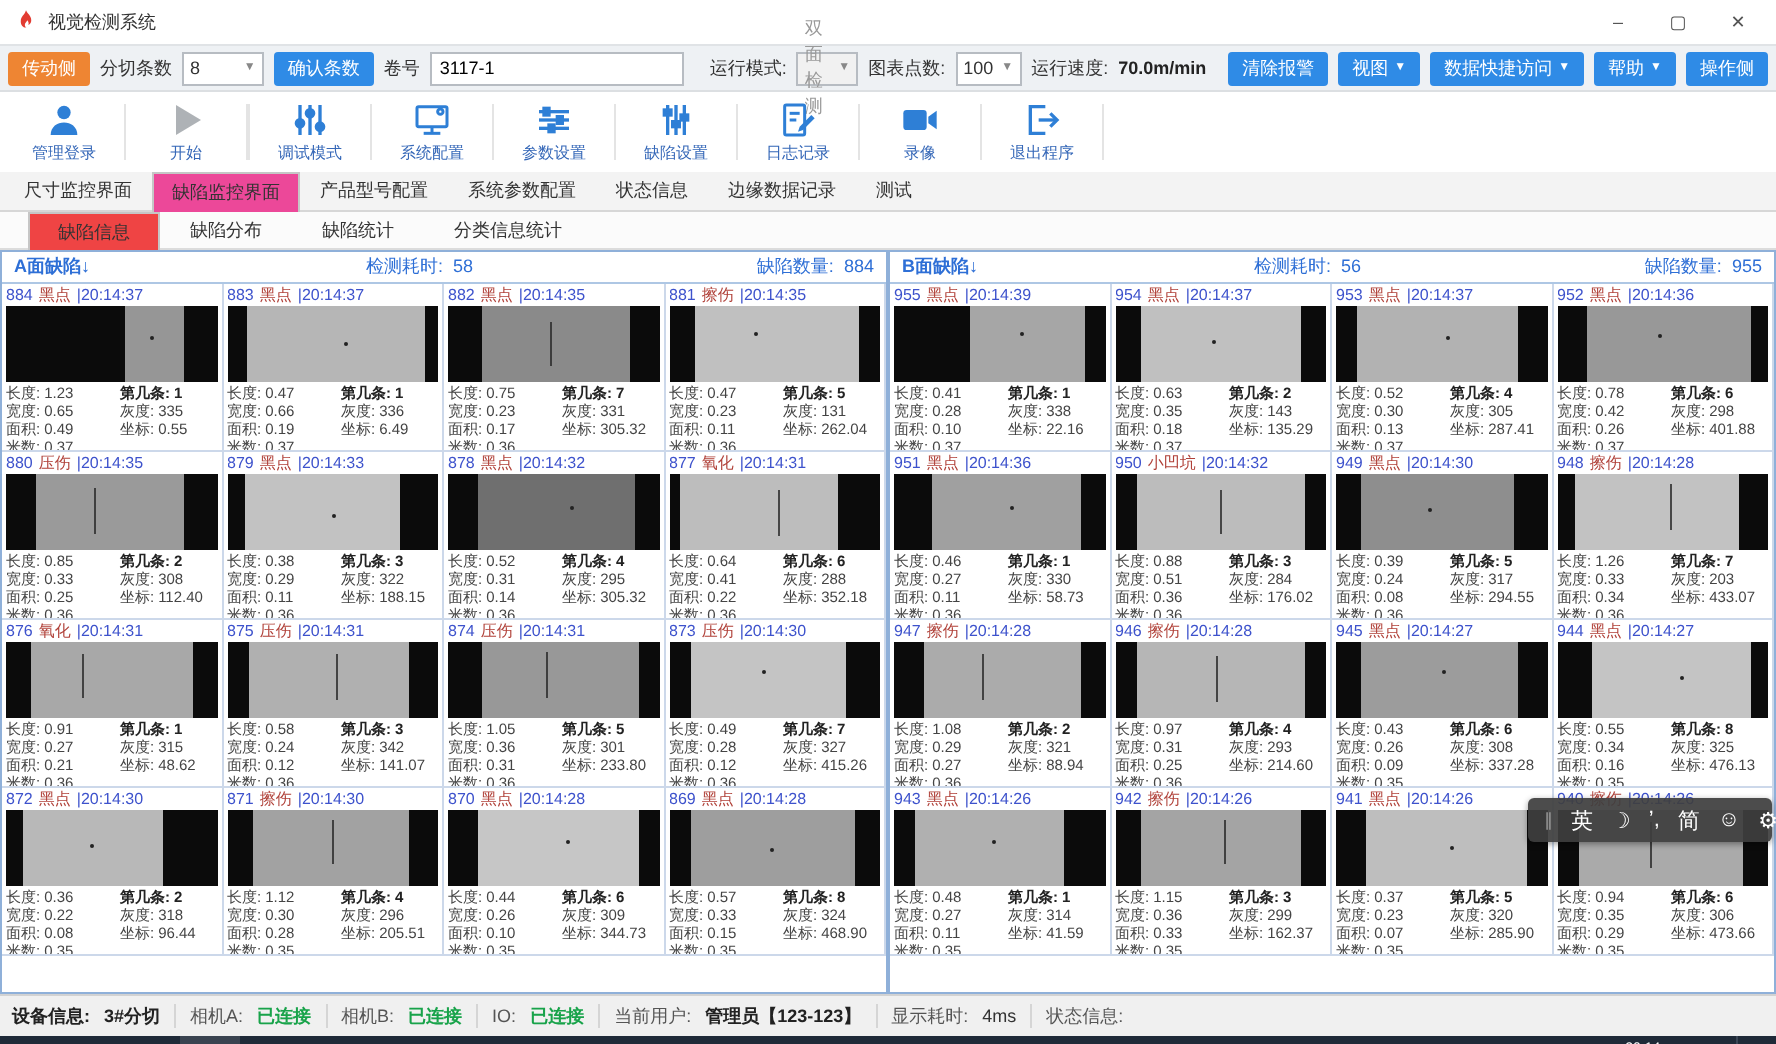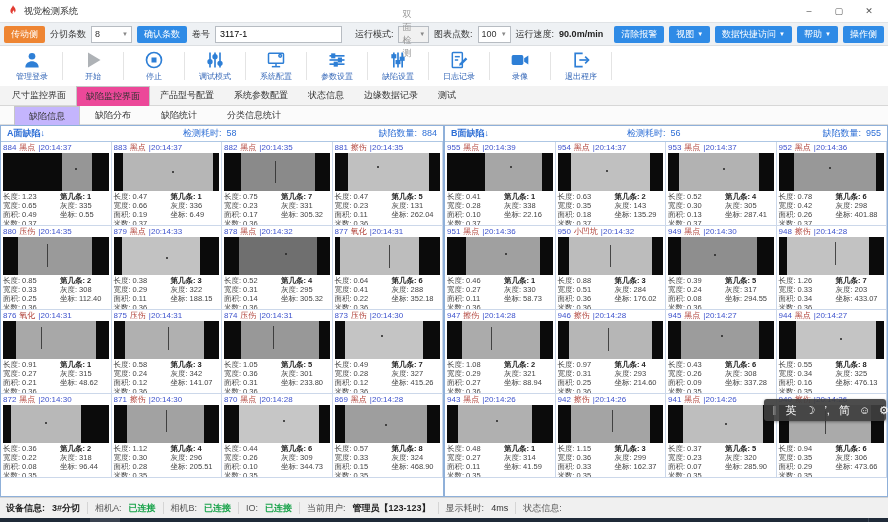"90.0m/min" span.lbl { text: 90.0m/min -> 70.0m/min }
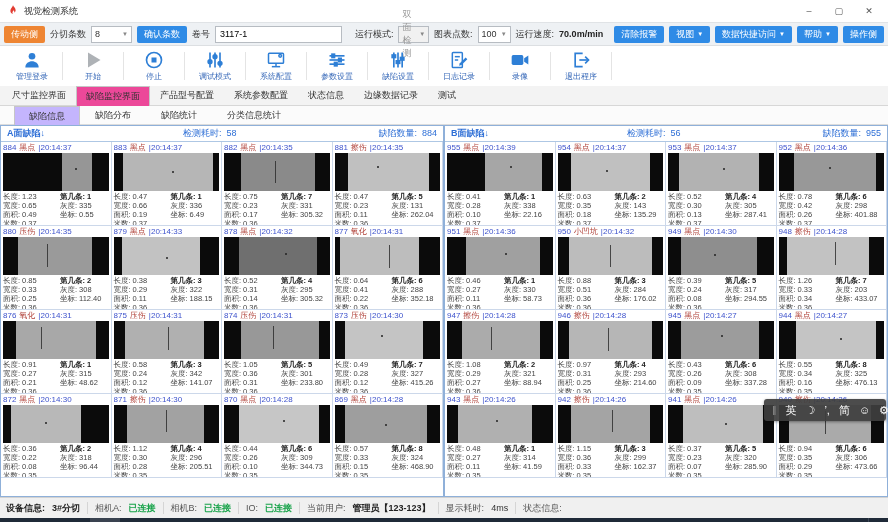"停止" div.action { html: <div> <span> <svg> <circle></circle> <rect></rect> </svg> </span> <span>停止</span> </div> -> none }
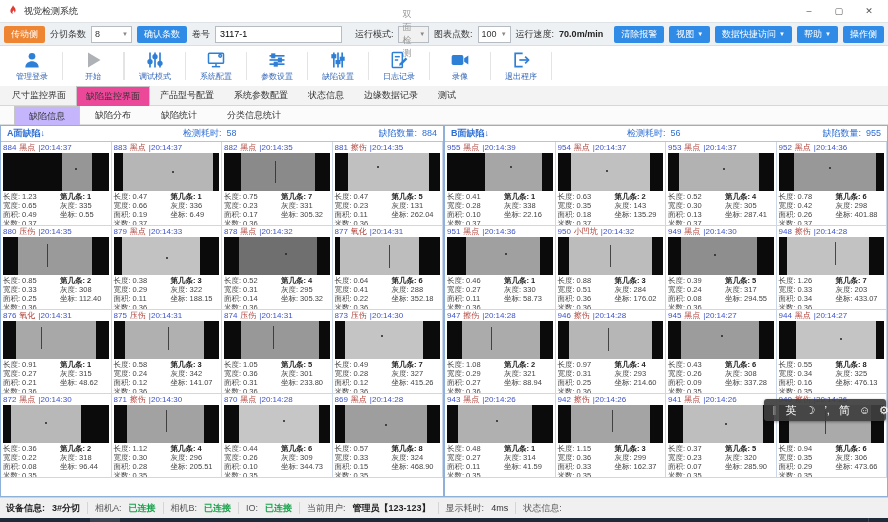"缺陷信息" .subtab.active { background: #c4b5fd -> #ef4444 }
